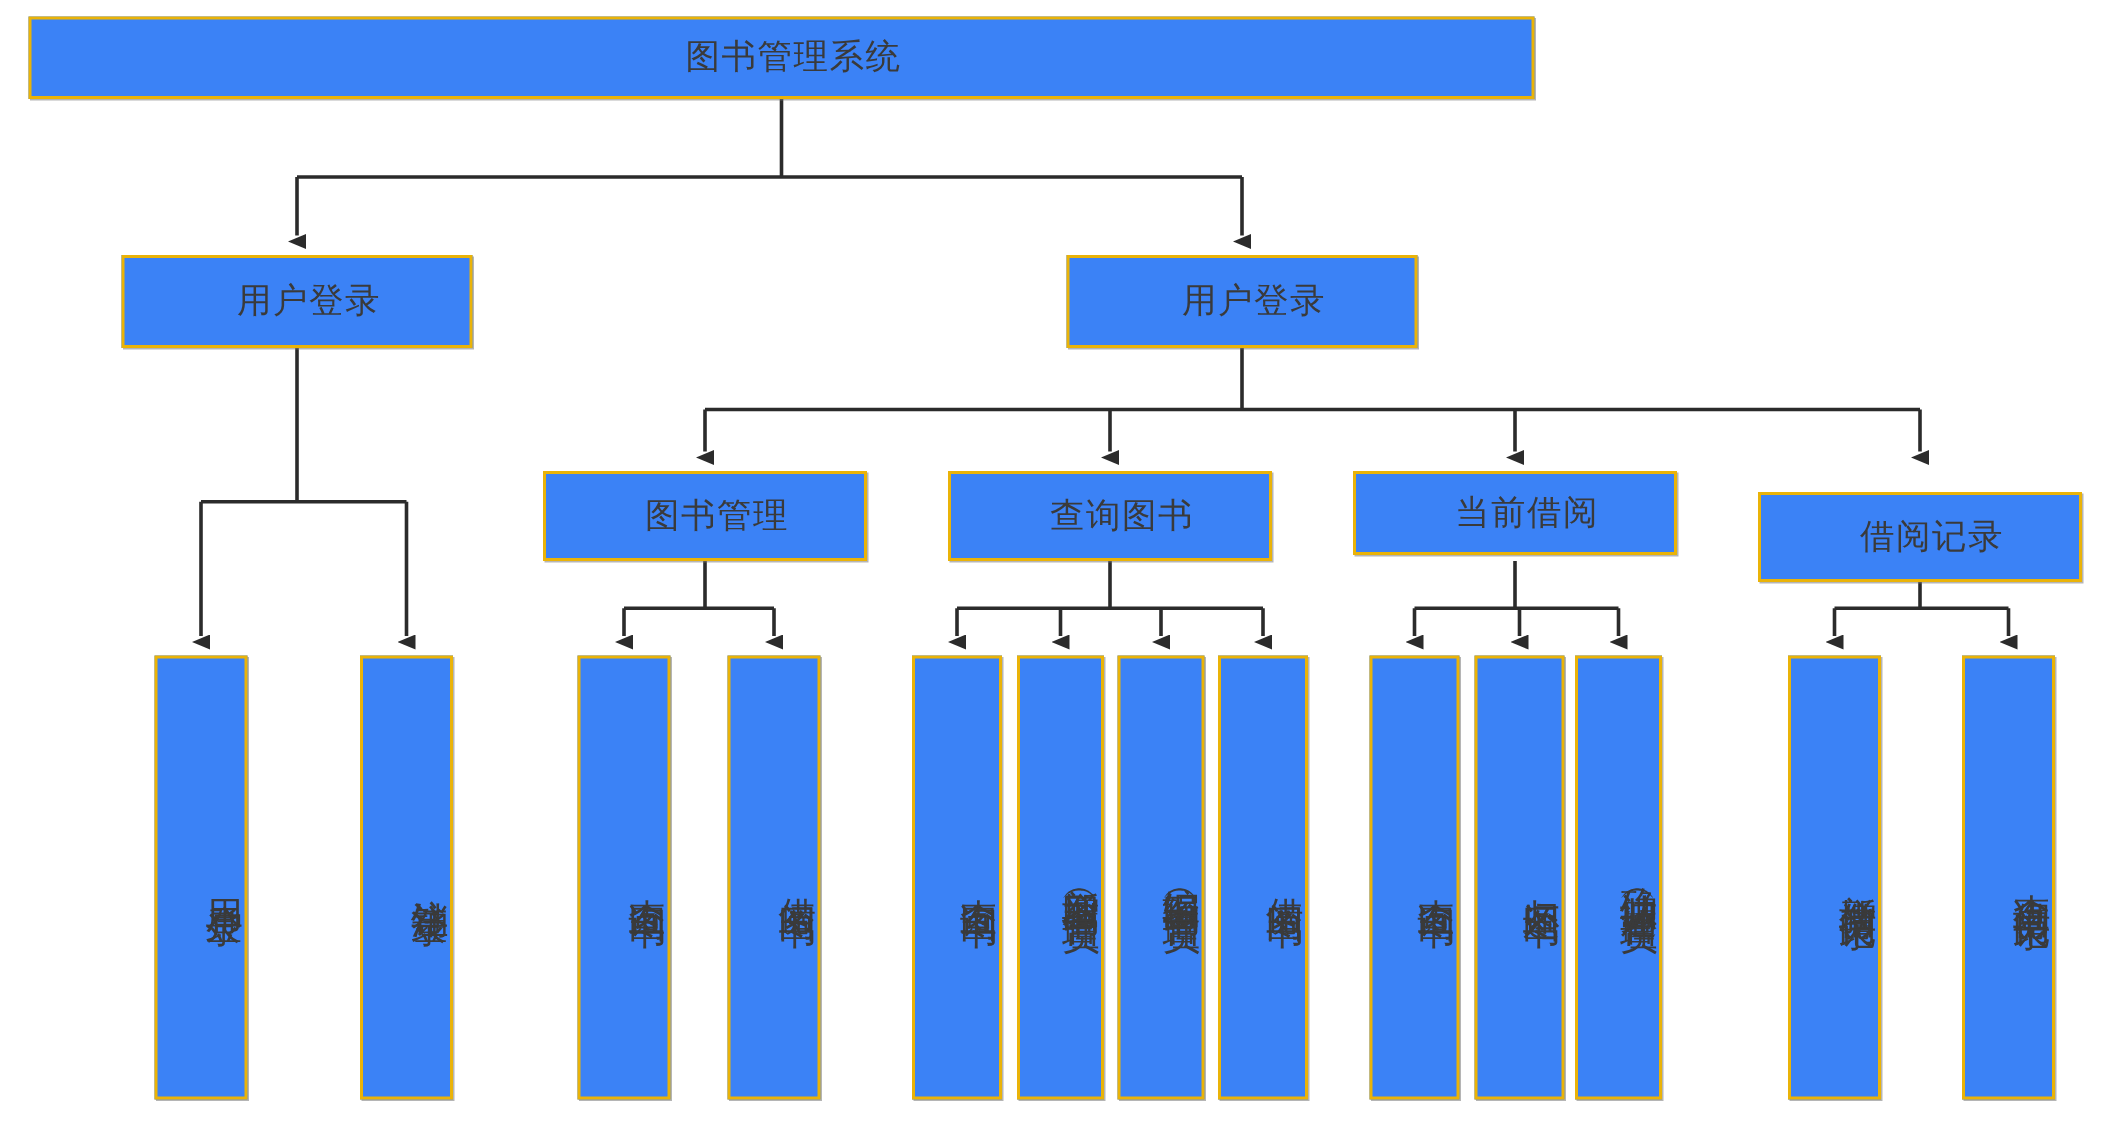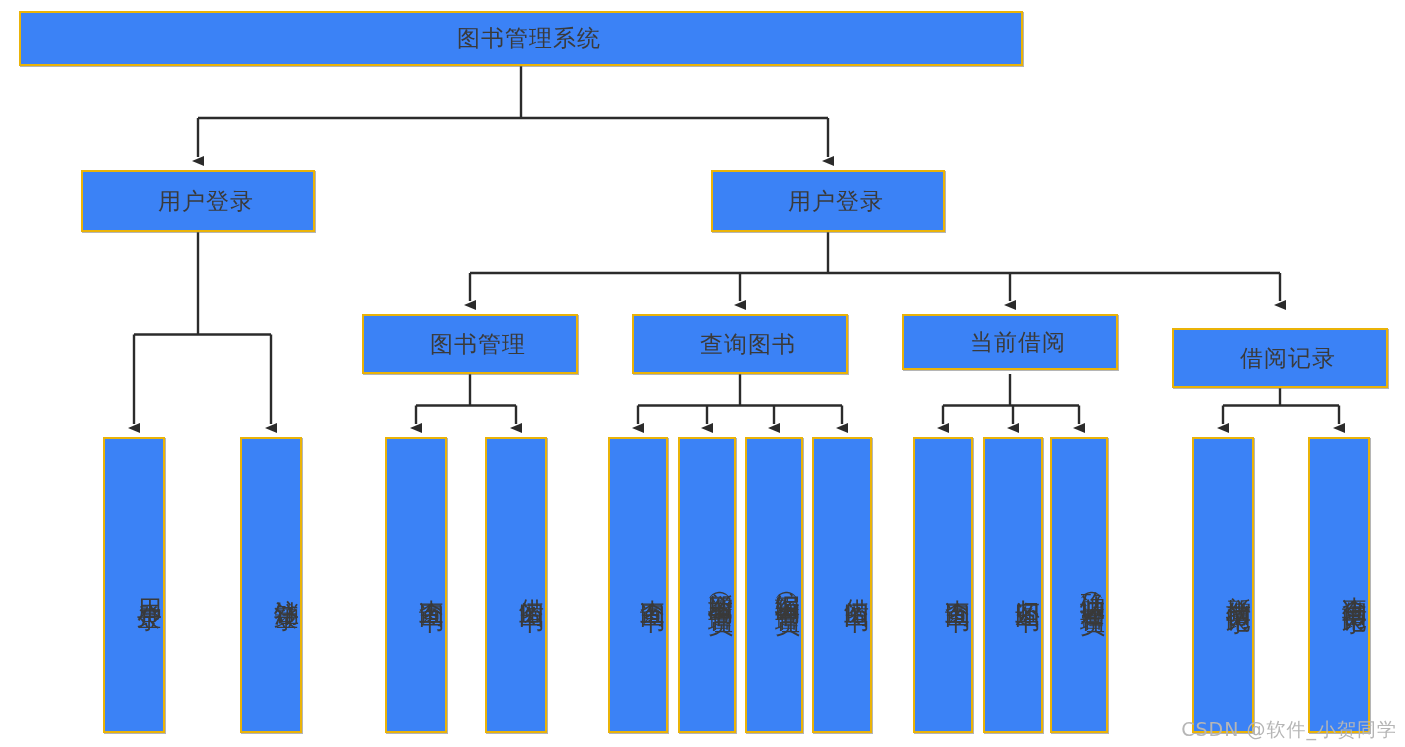"CSDN @软件_小贺同学" div { html: <div>CSDN @软件_小贺同学</div> -> none }
